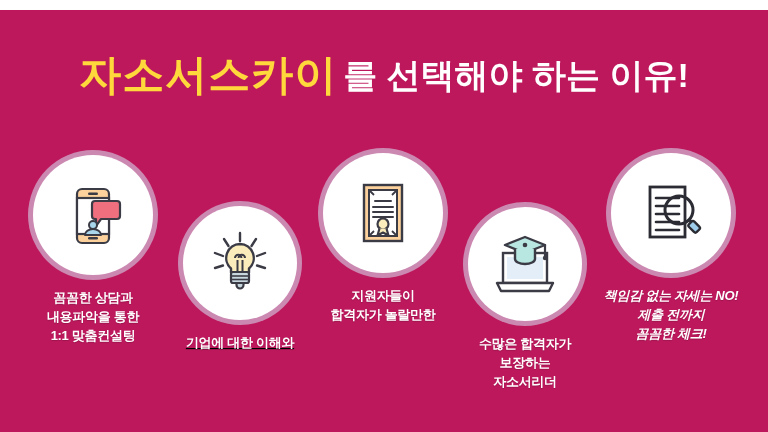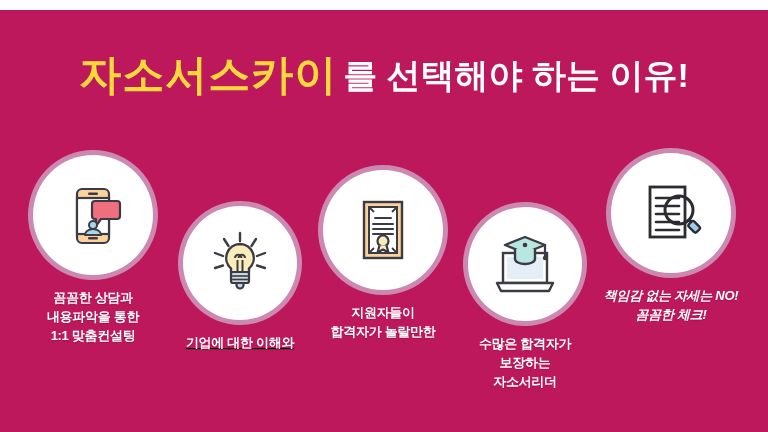"지원자들이" #feat-2 { top: 160px -> 143px }
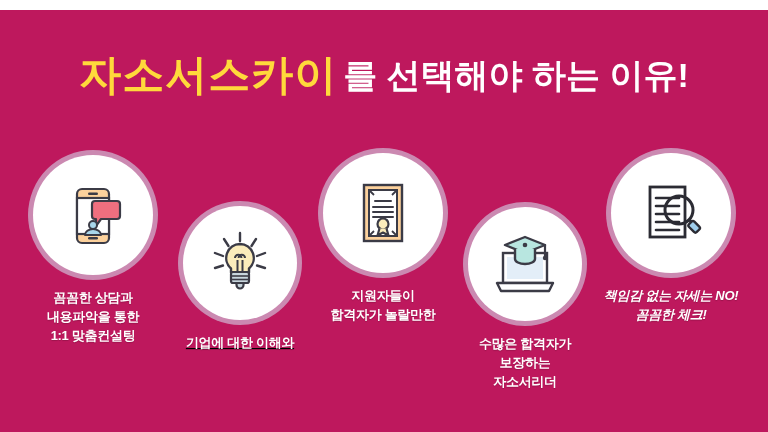"제출 전까지" span { html: none -> <span>제출 전까지</span> }
